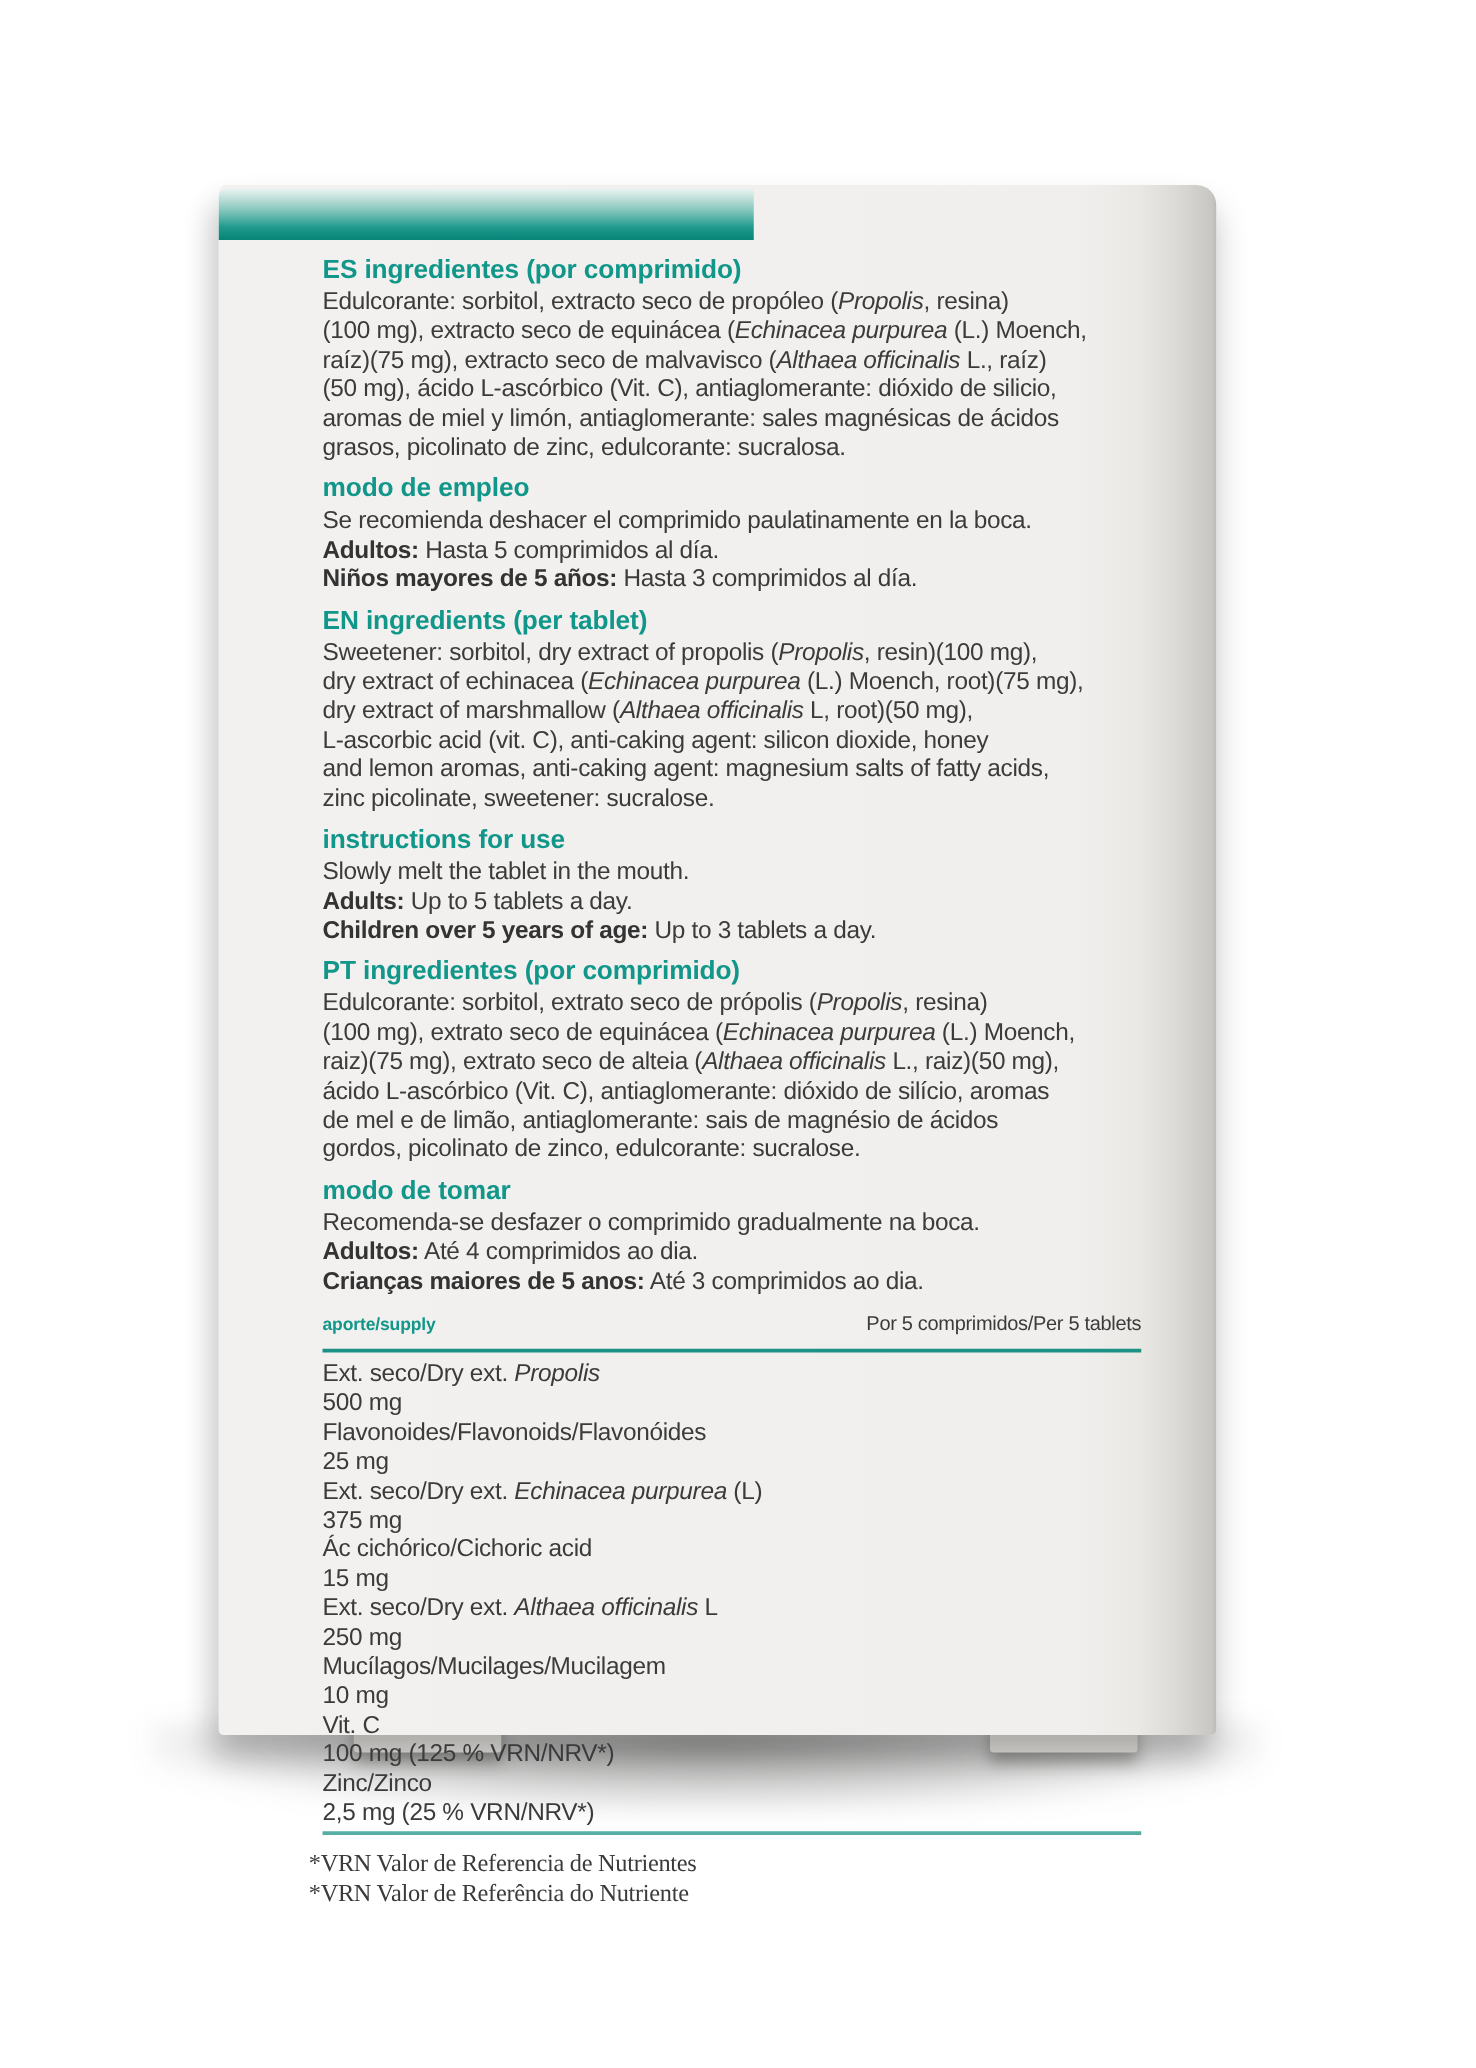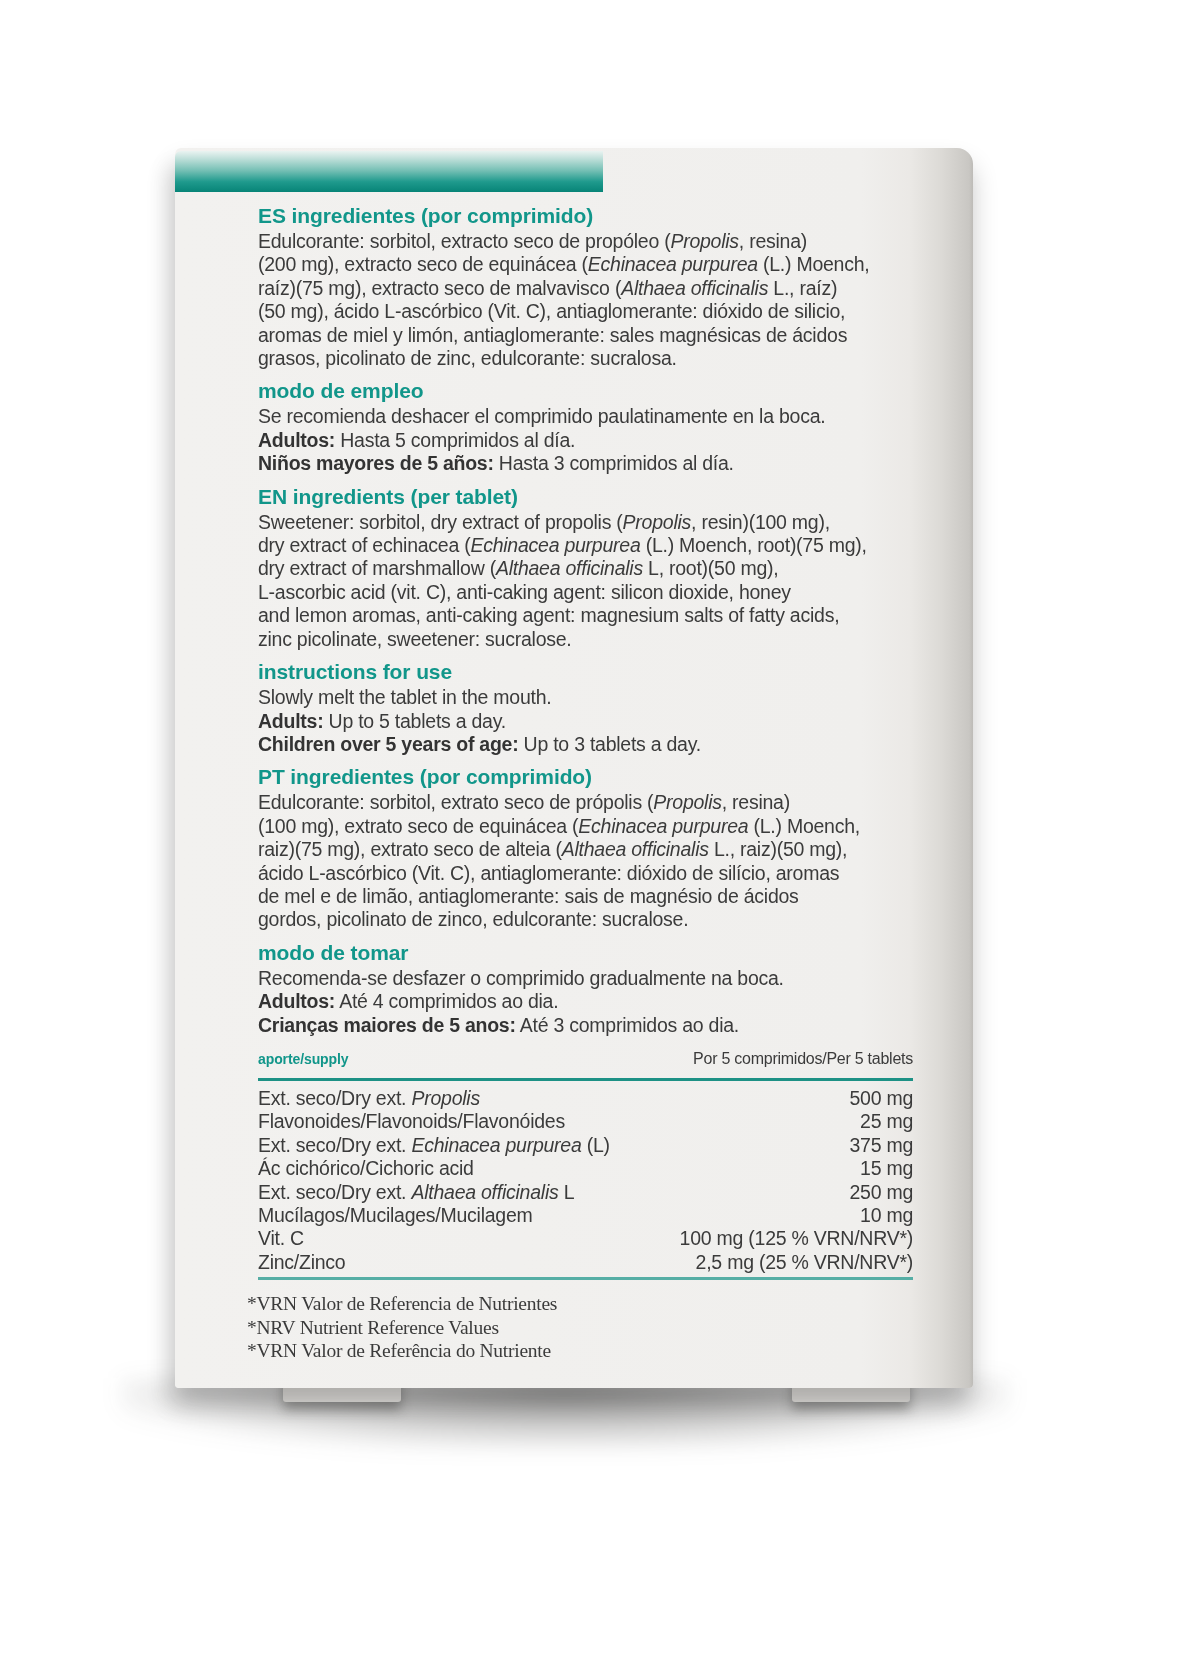"(200 mg), extracto seco de" span { text: 200 -> 100 }
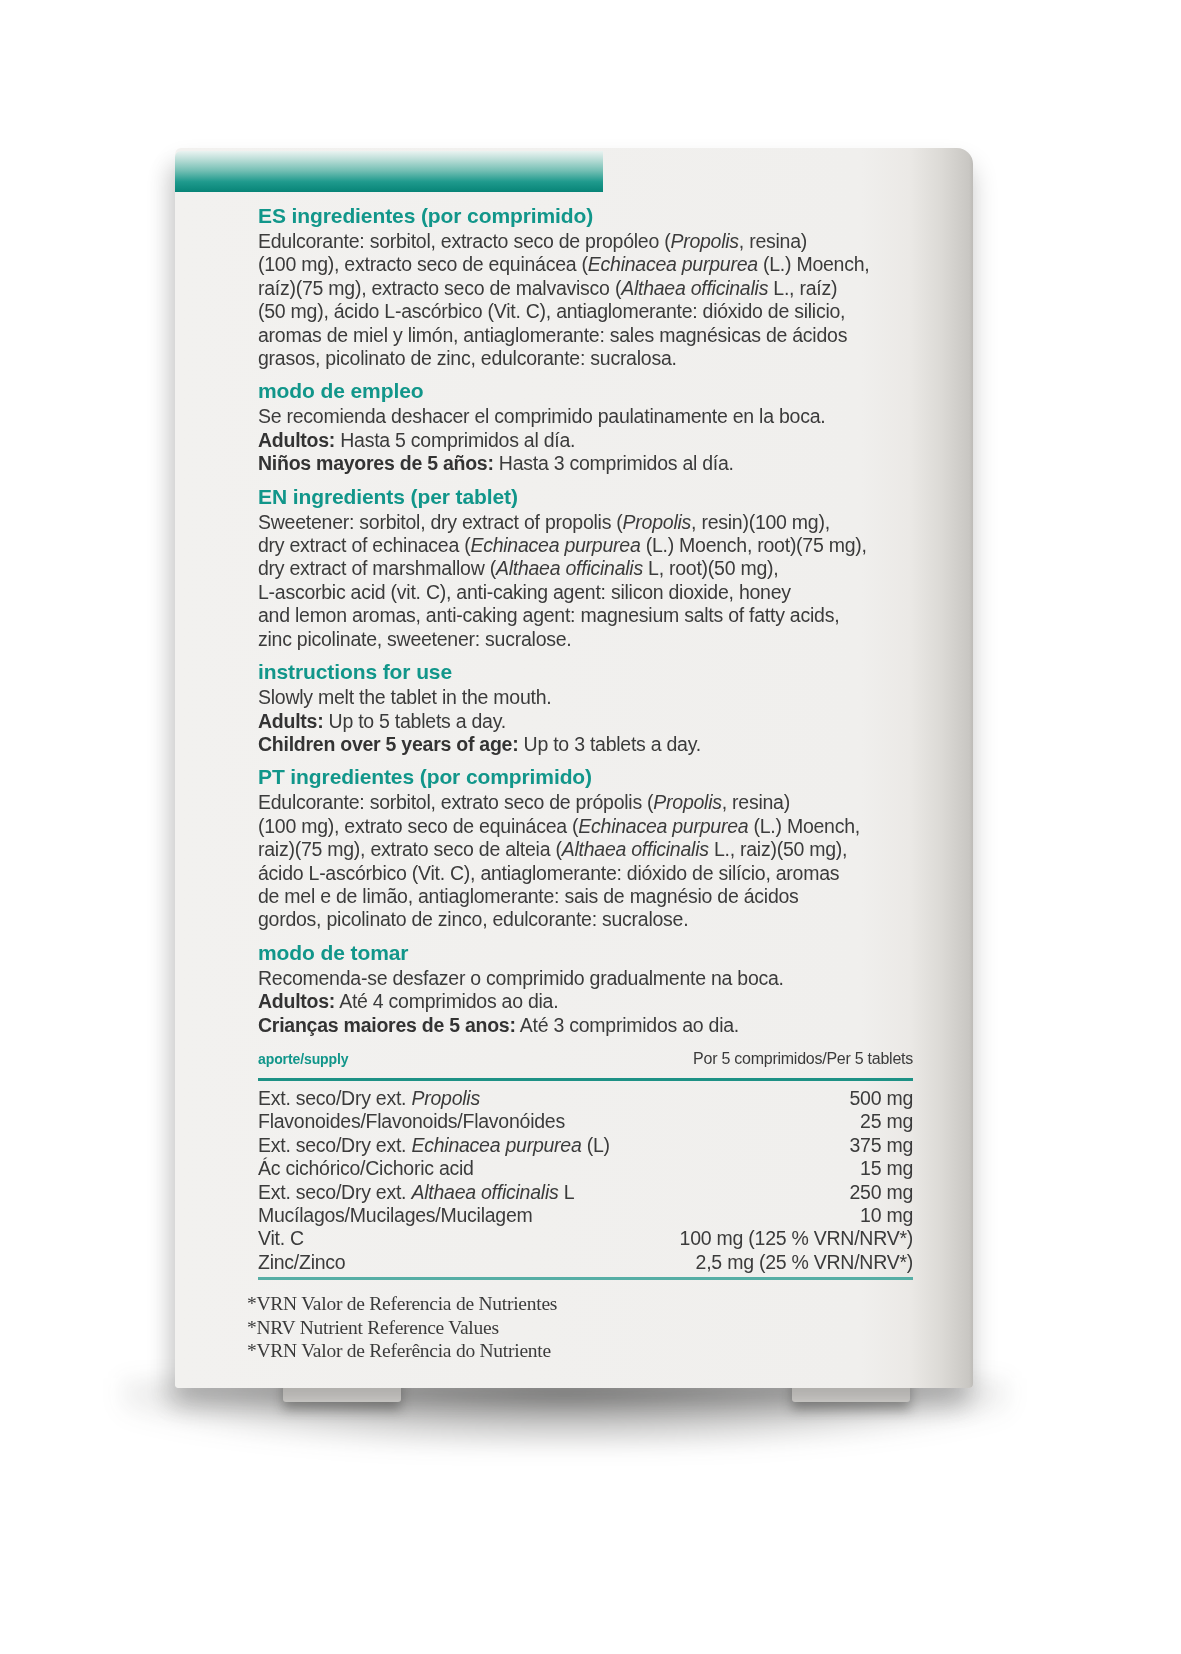"Ext. seco/Dry ext. Propolis" .supply-row { flex-direction: none -> column }
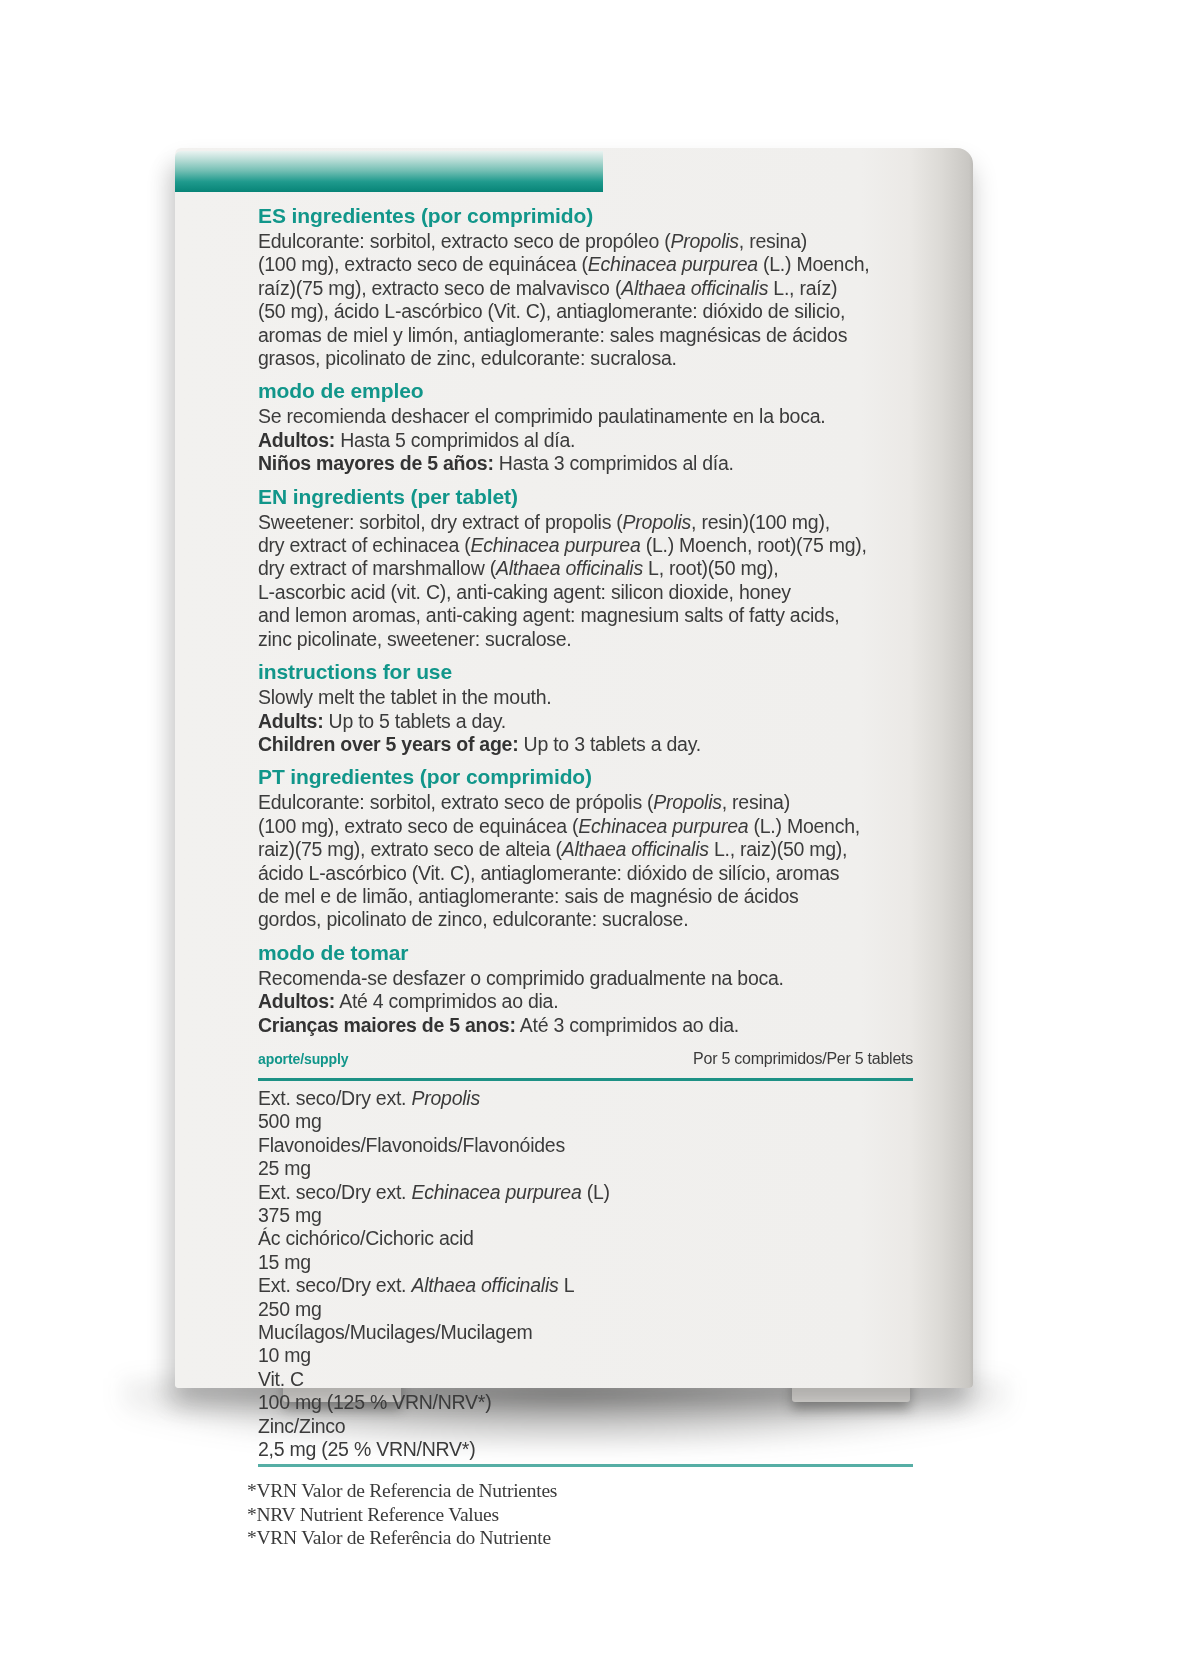"*NRV Nutrient Reference Values" div.footnote { html: <div>*NRV Nutrient Reference Values</div> -> none }
